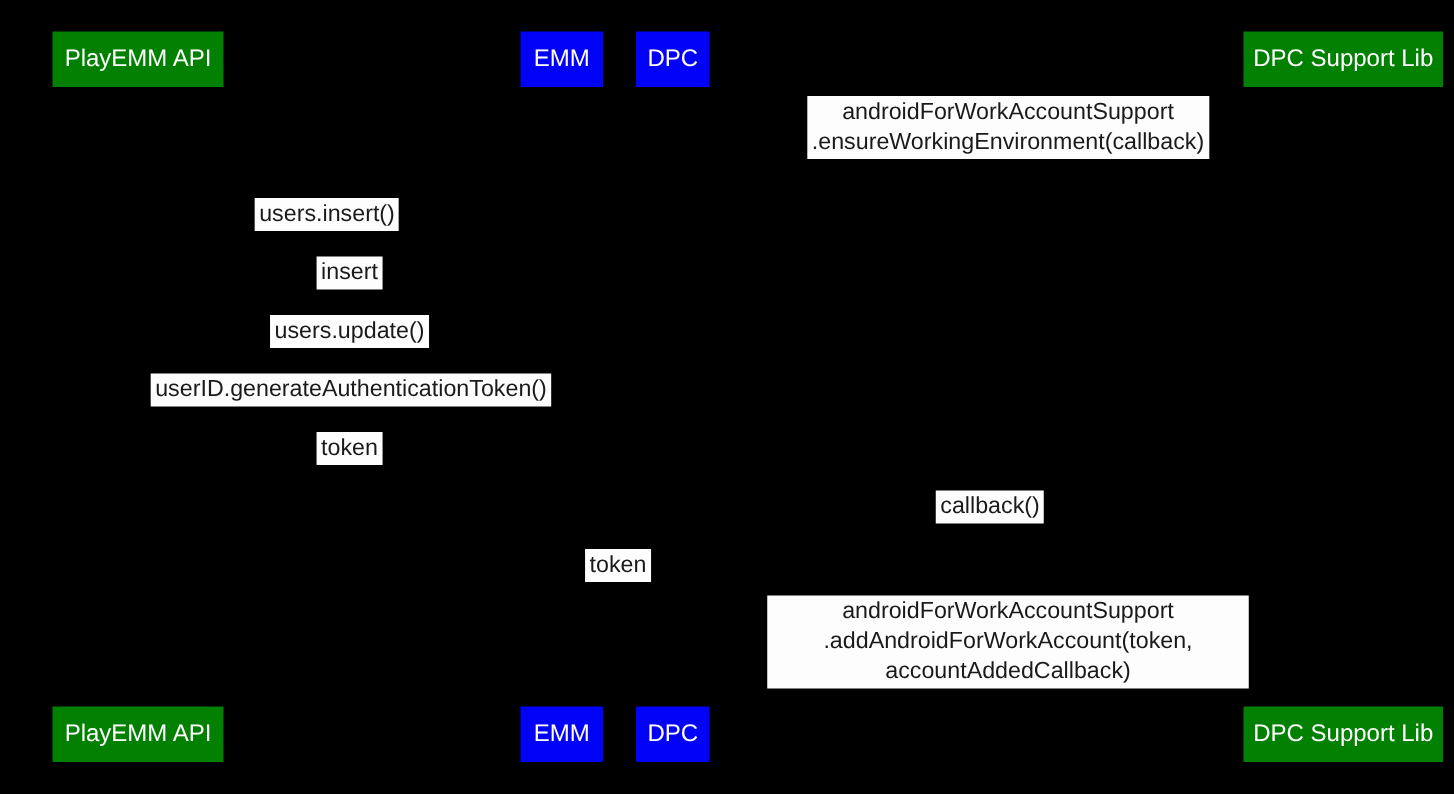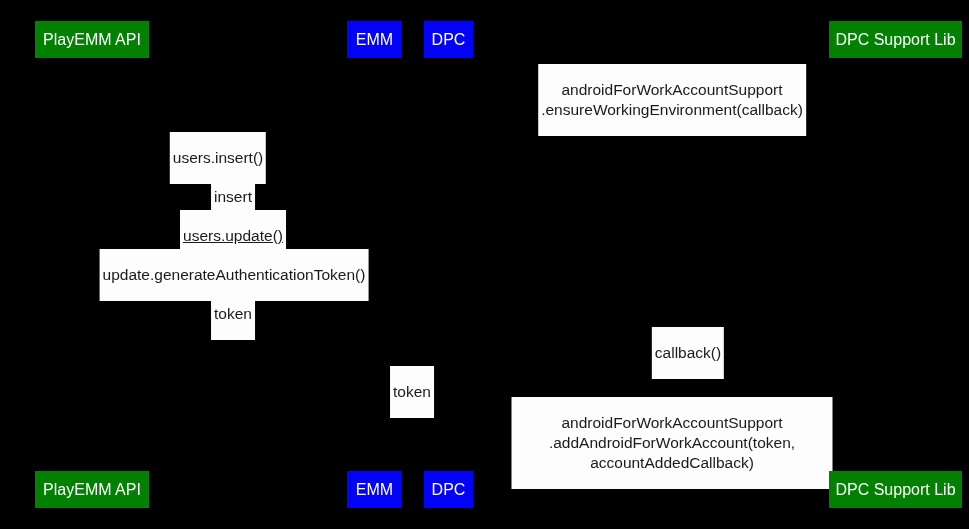"androidForWorkAccountSupport" .msg { padding: 16px 3px -> 1px 3px }
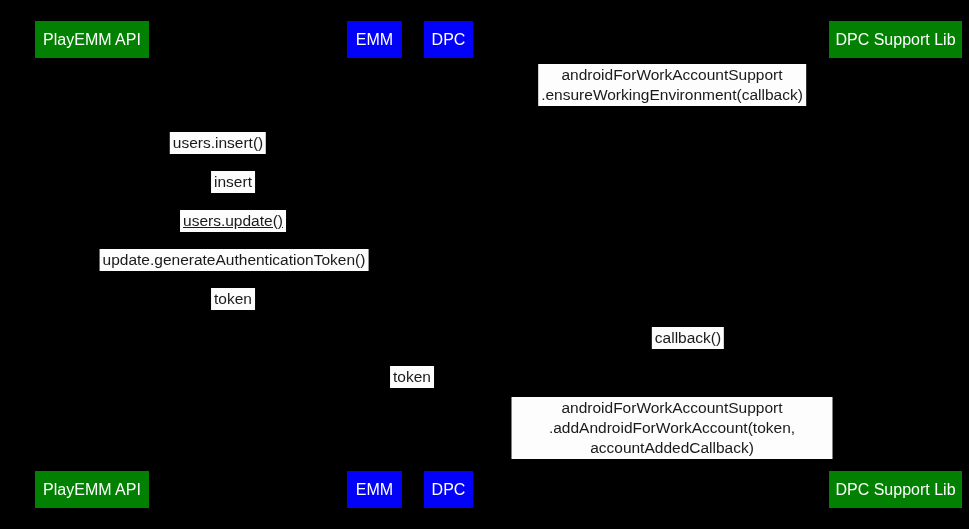"users.update()" .m4 { text-decoration: underline -> none }
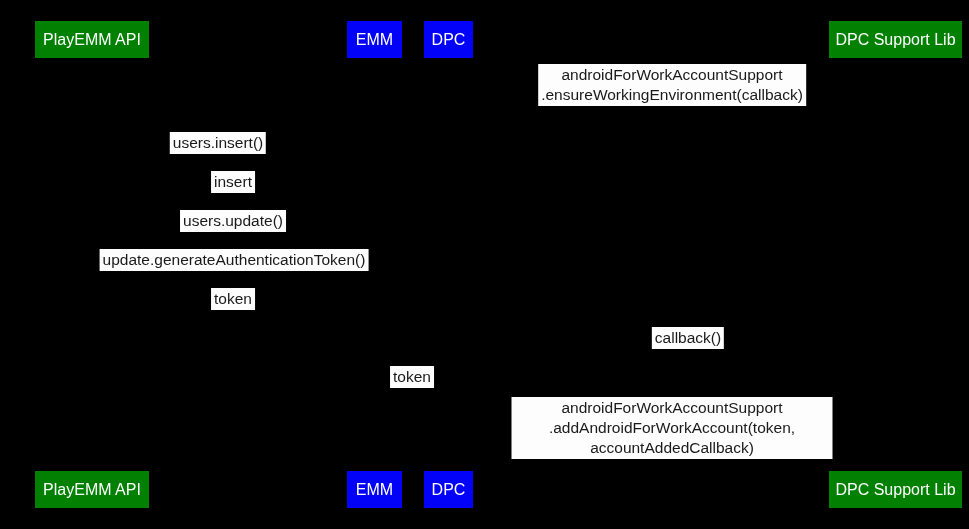"update.generateAuthenticationToken()" div.msg { text: update.generateAuthenticationToken -> userID.generateAuthenticationToken }
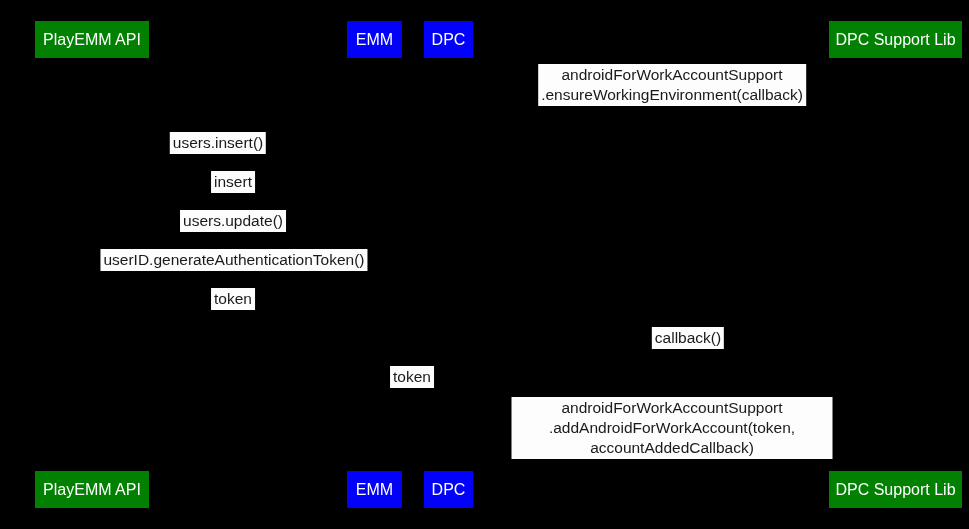"callback()" .m7 { left: 664px -> 636px }
